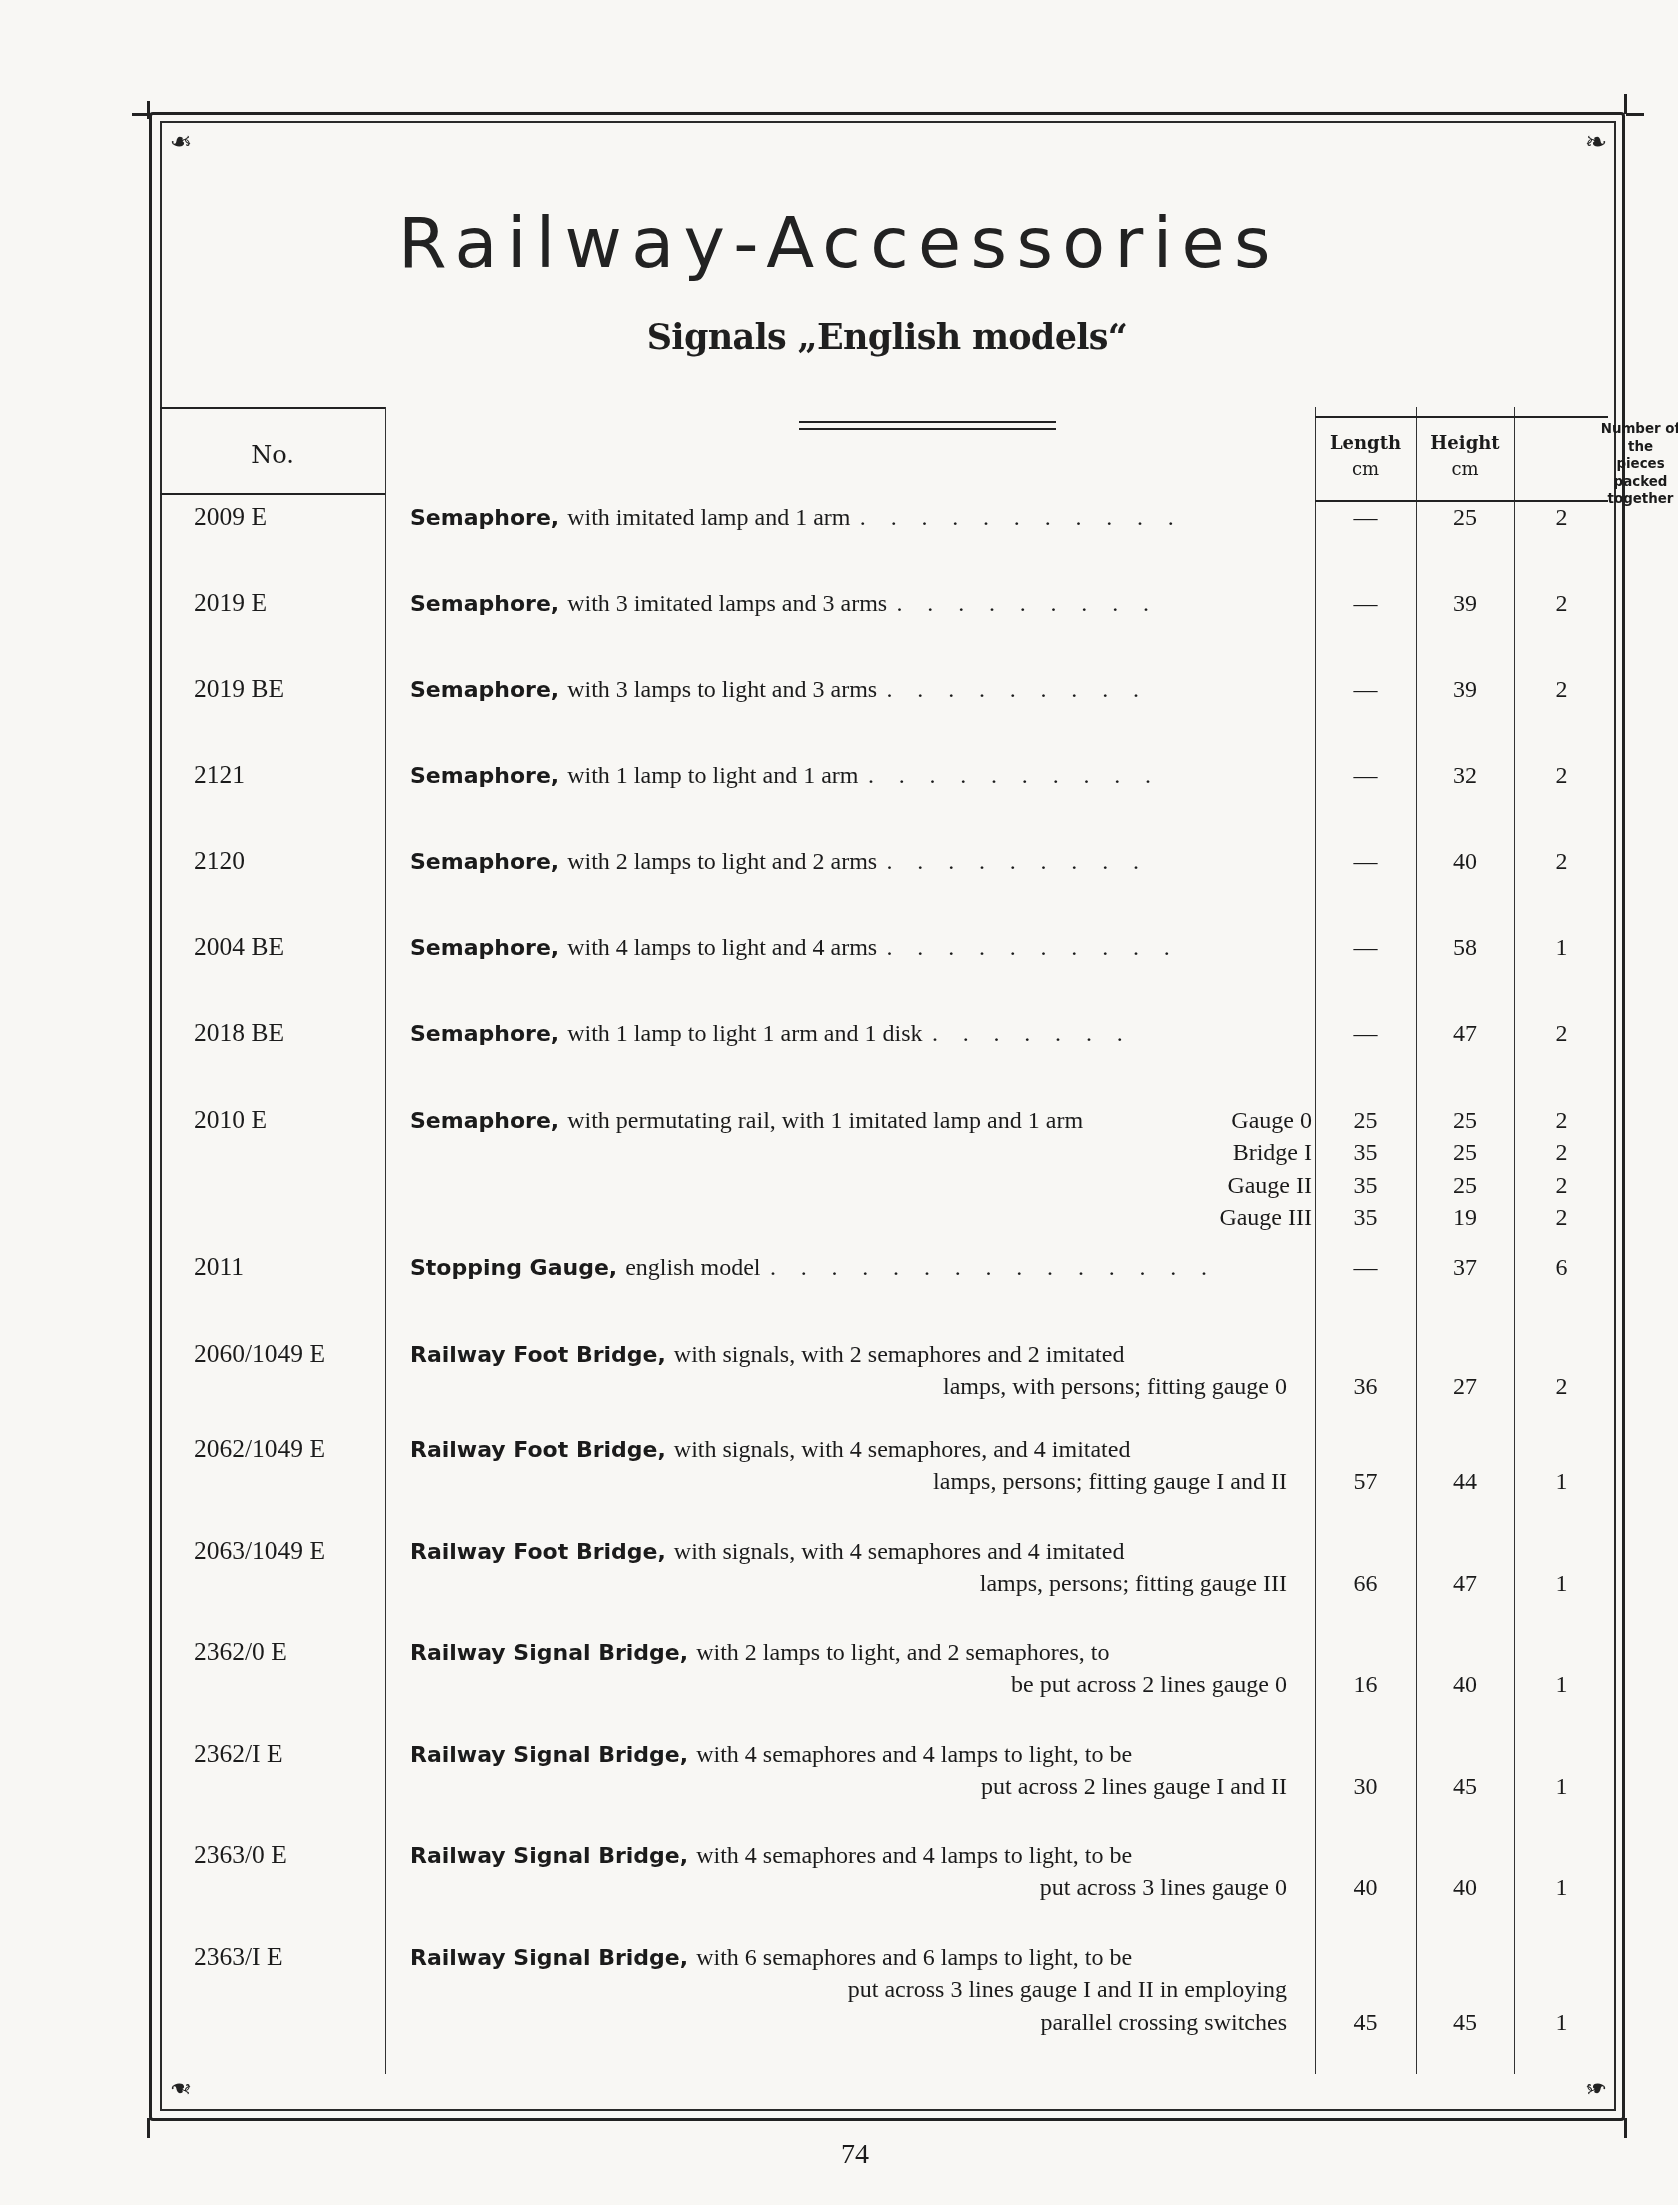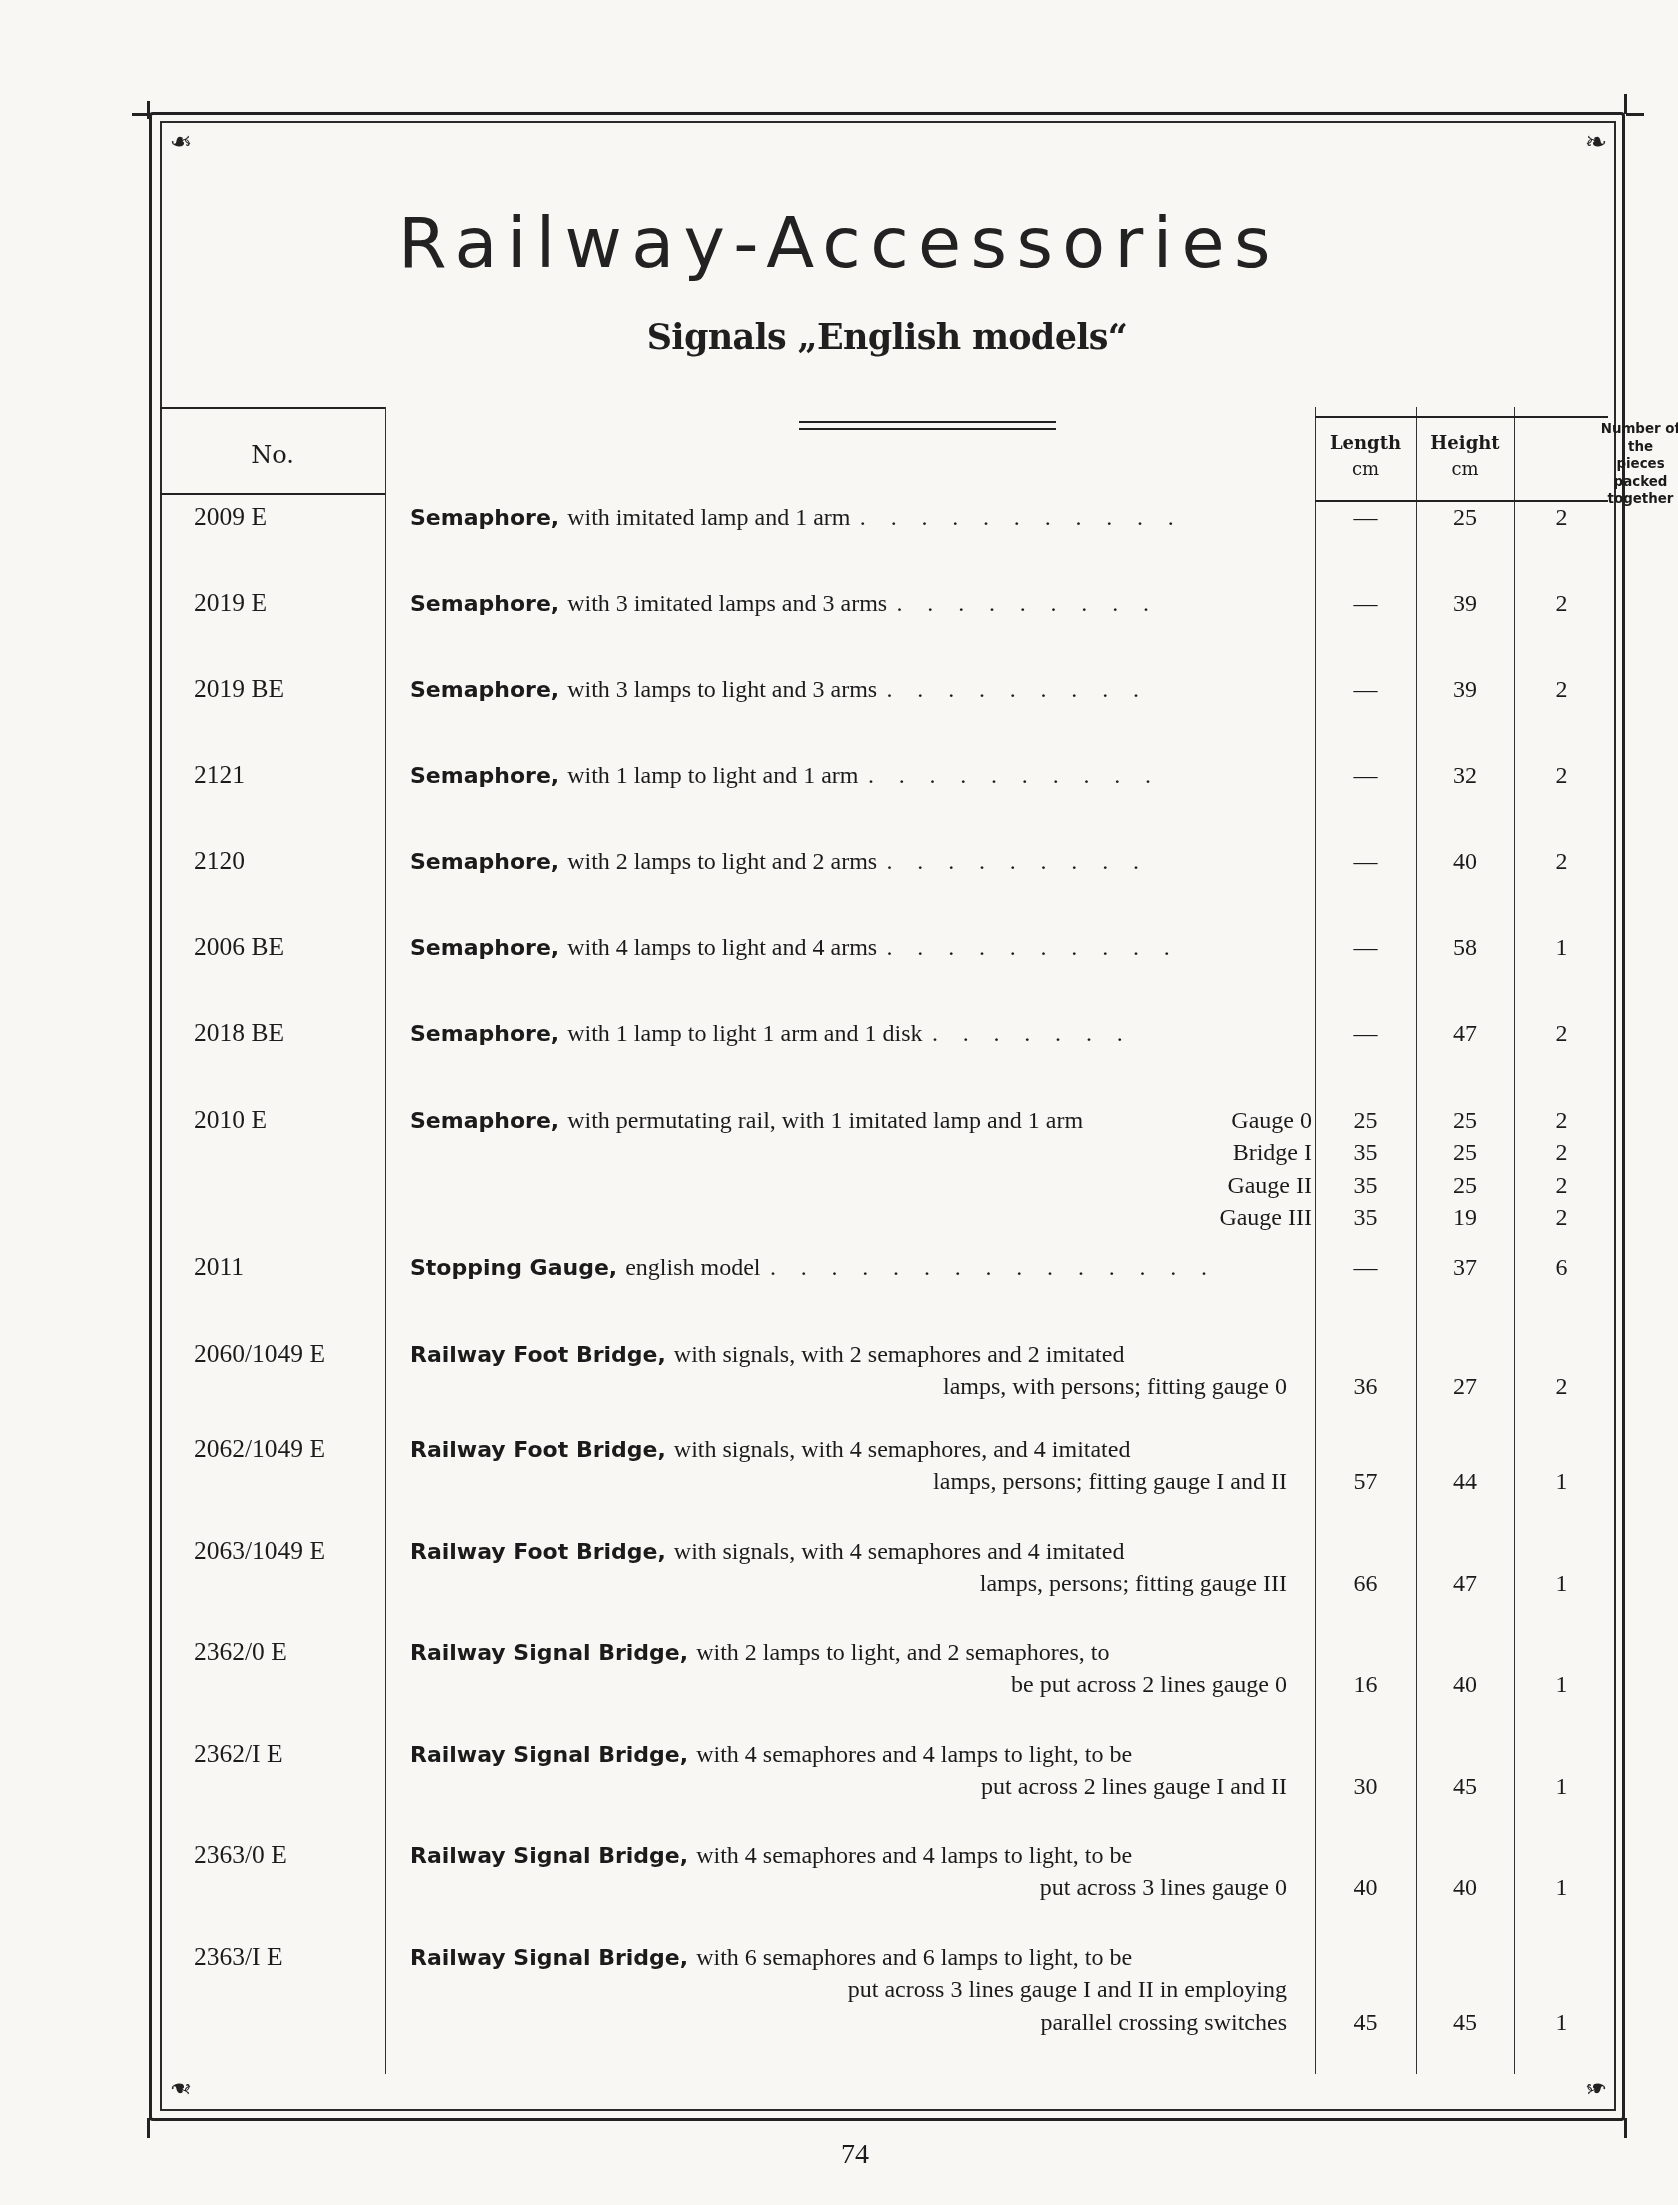"2006 BE" div { text: 2006 -> 2004 }
